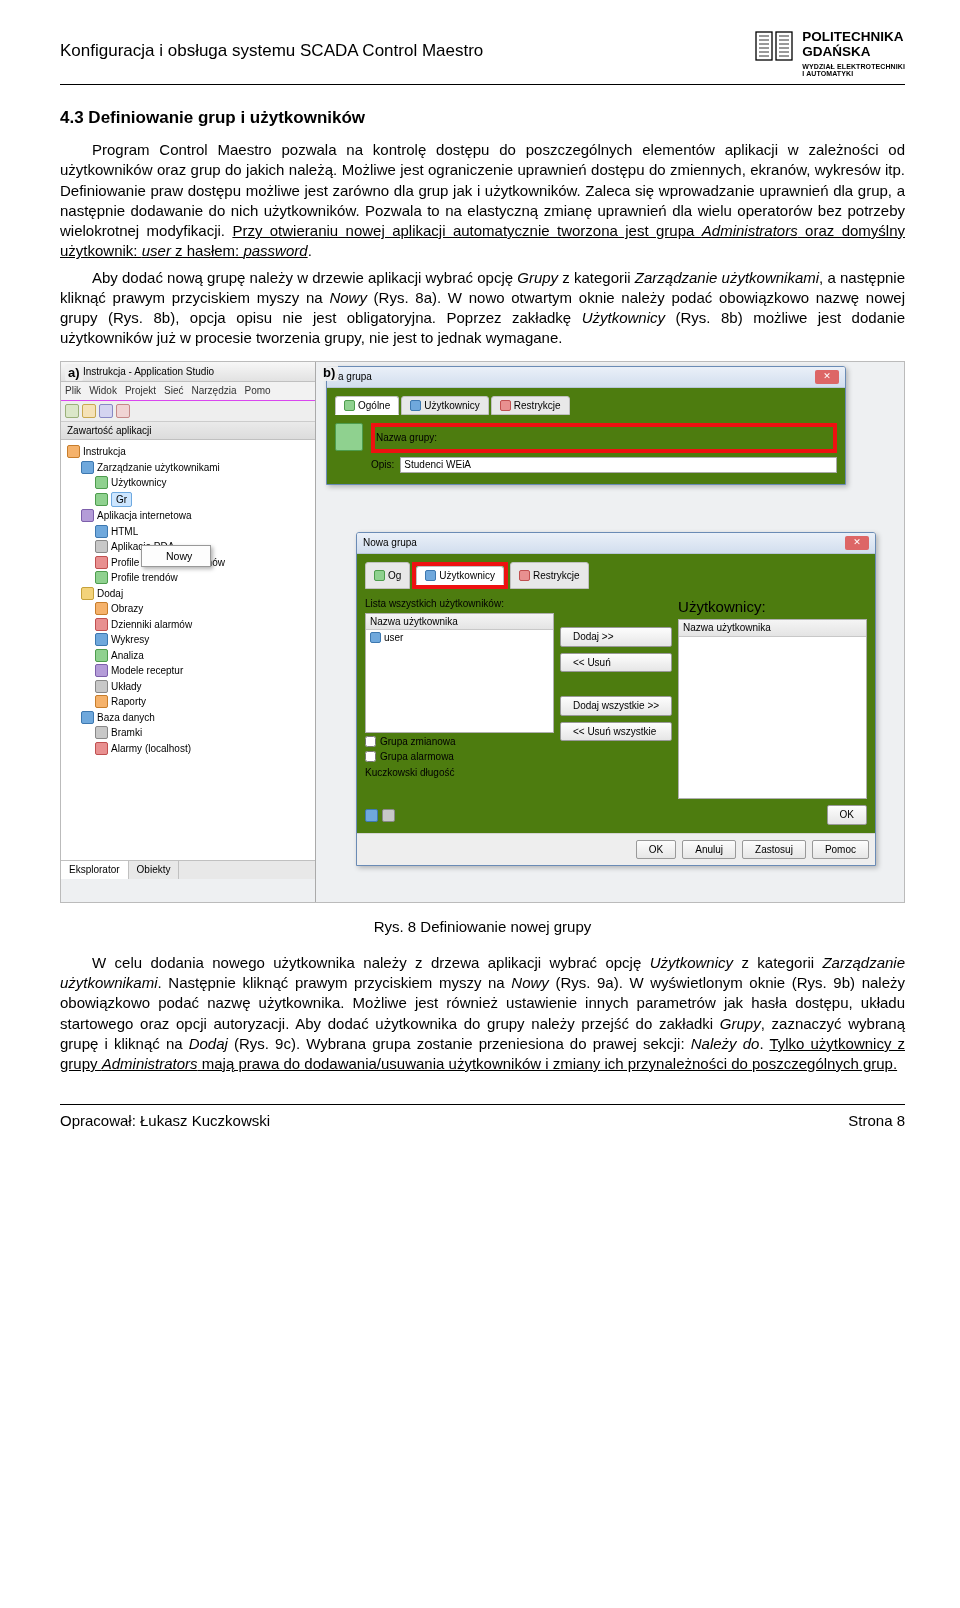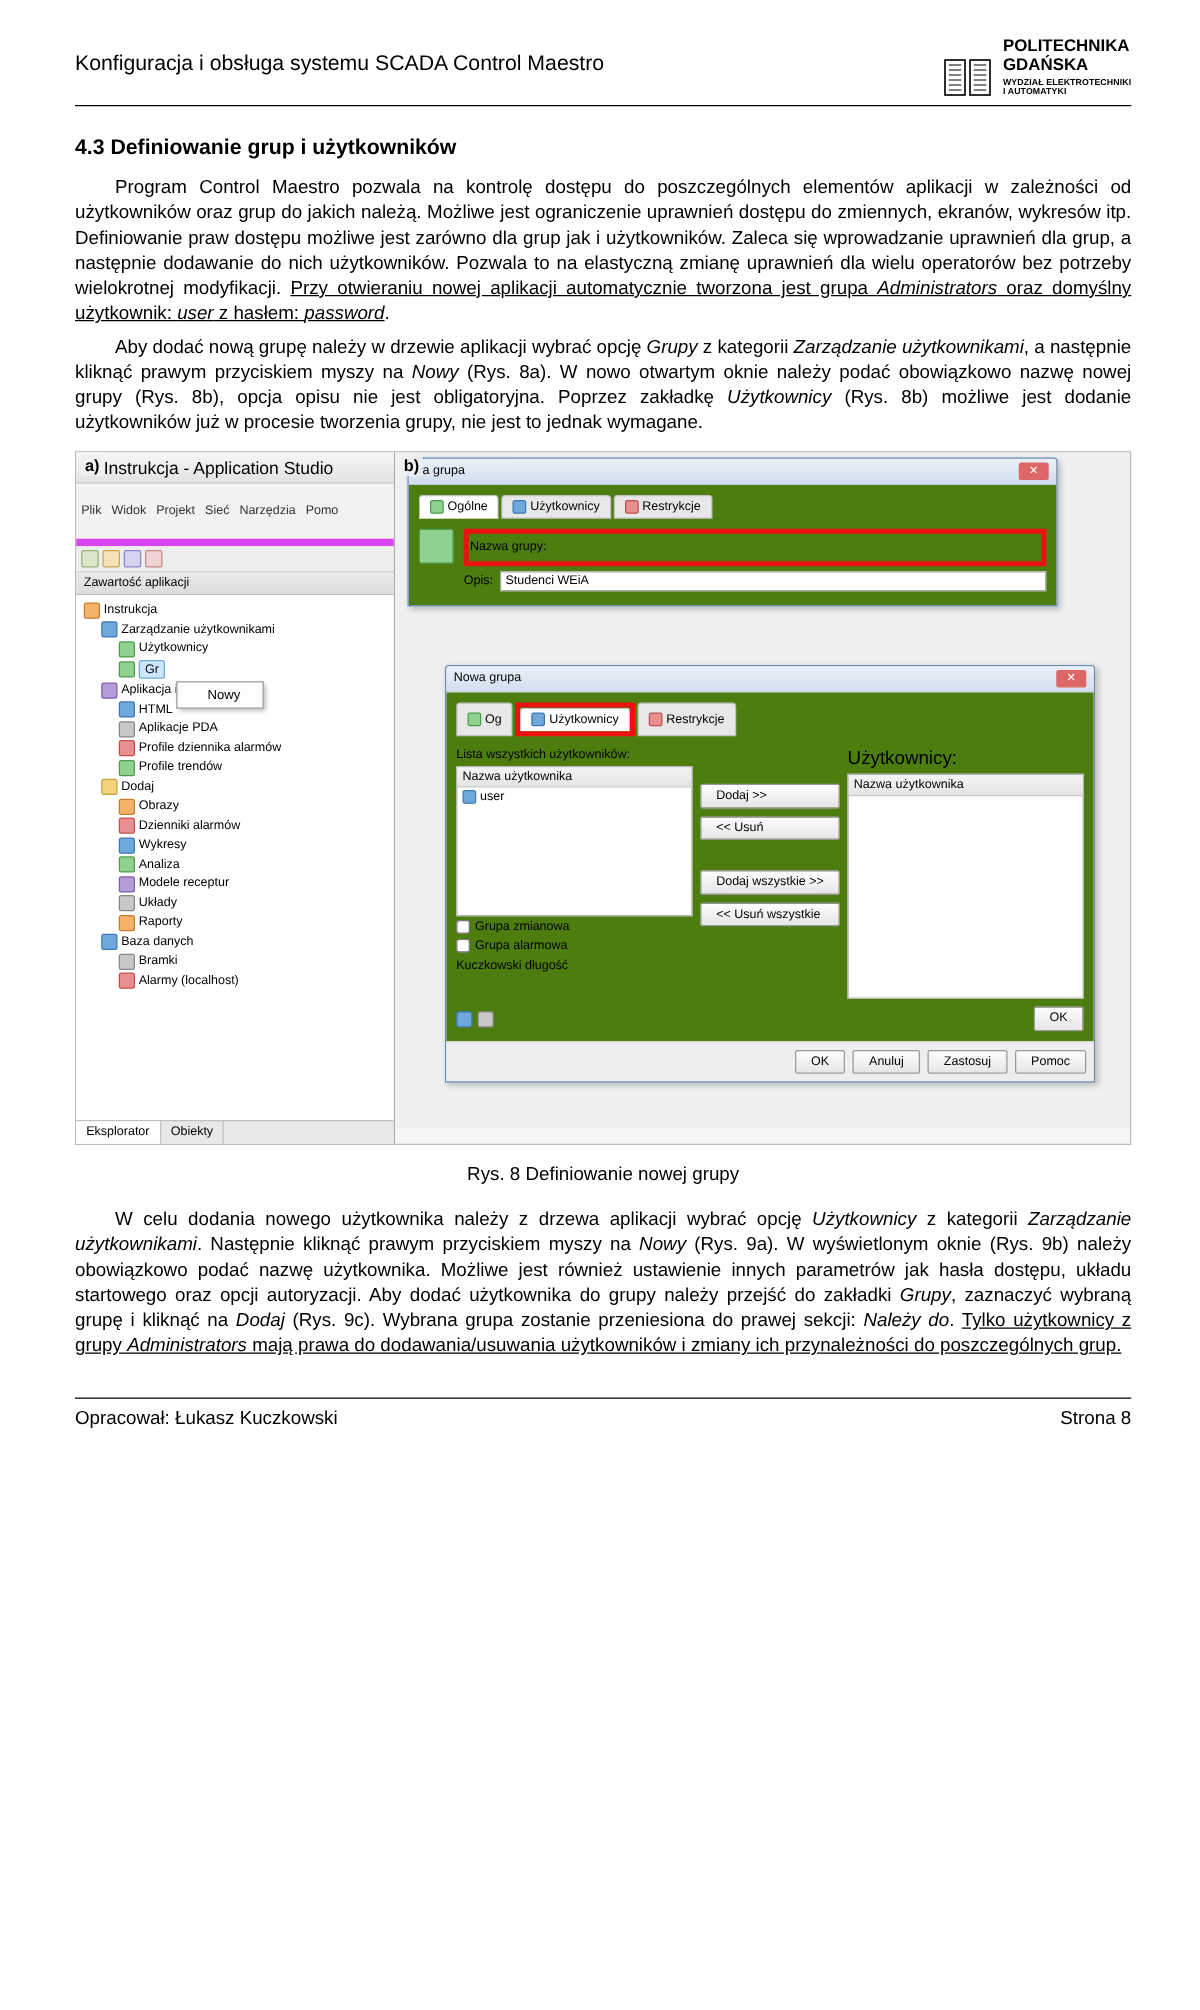"POLITECHNIKA" .logo-block { align-items: flex-end -> flex-start }
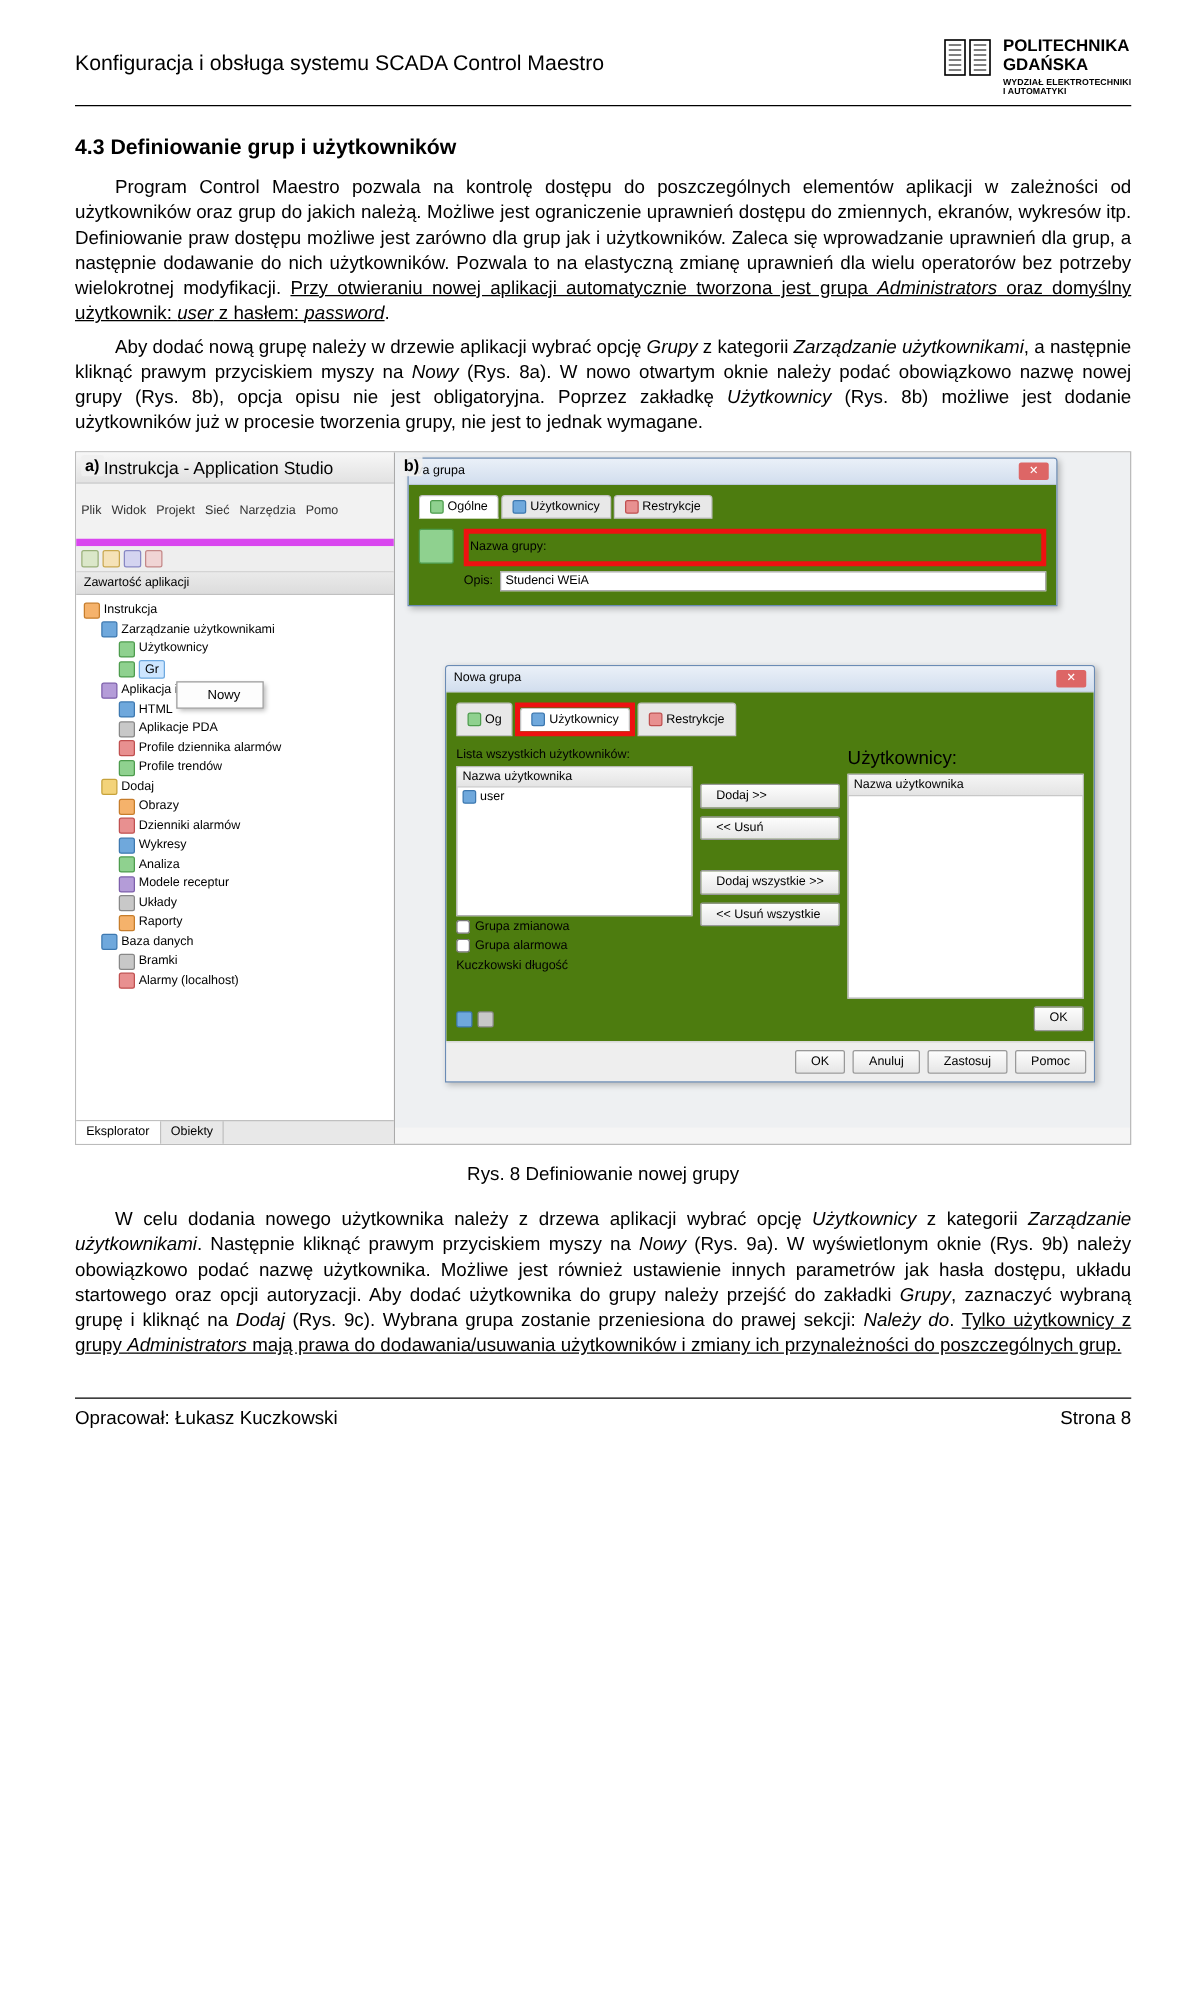"Instrukcja - Application Studio" .win-title { font-size: 14px -> 10px }
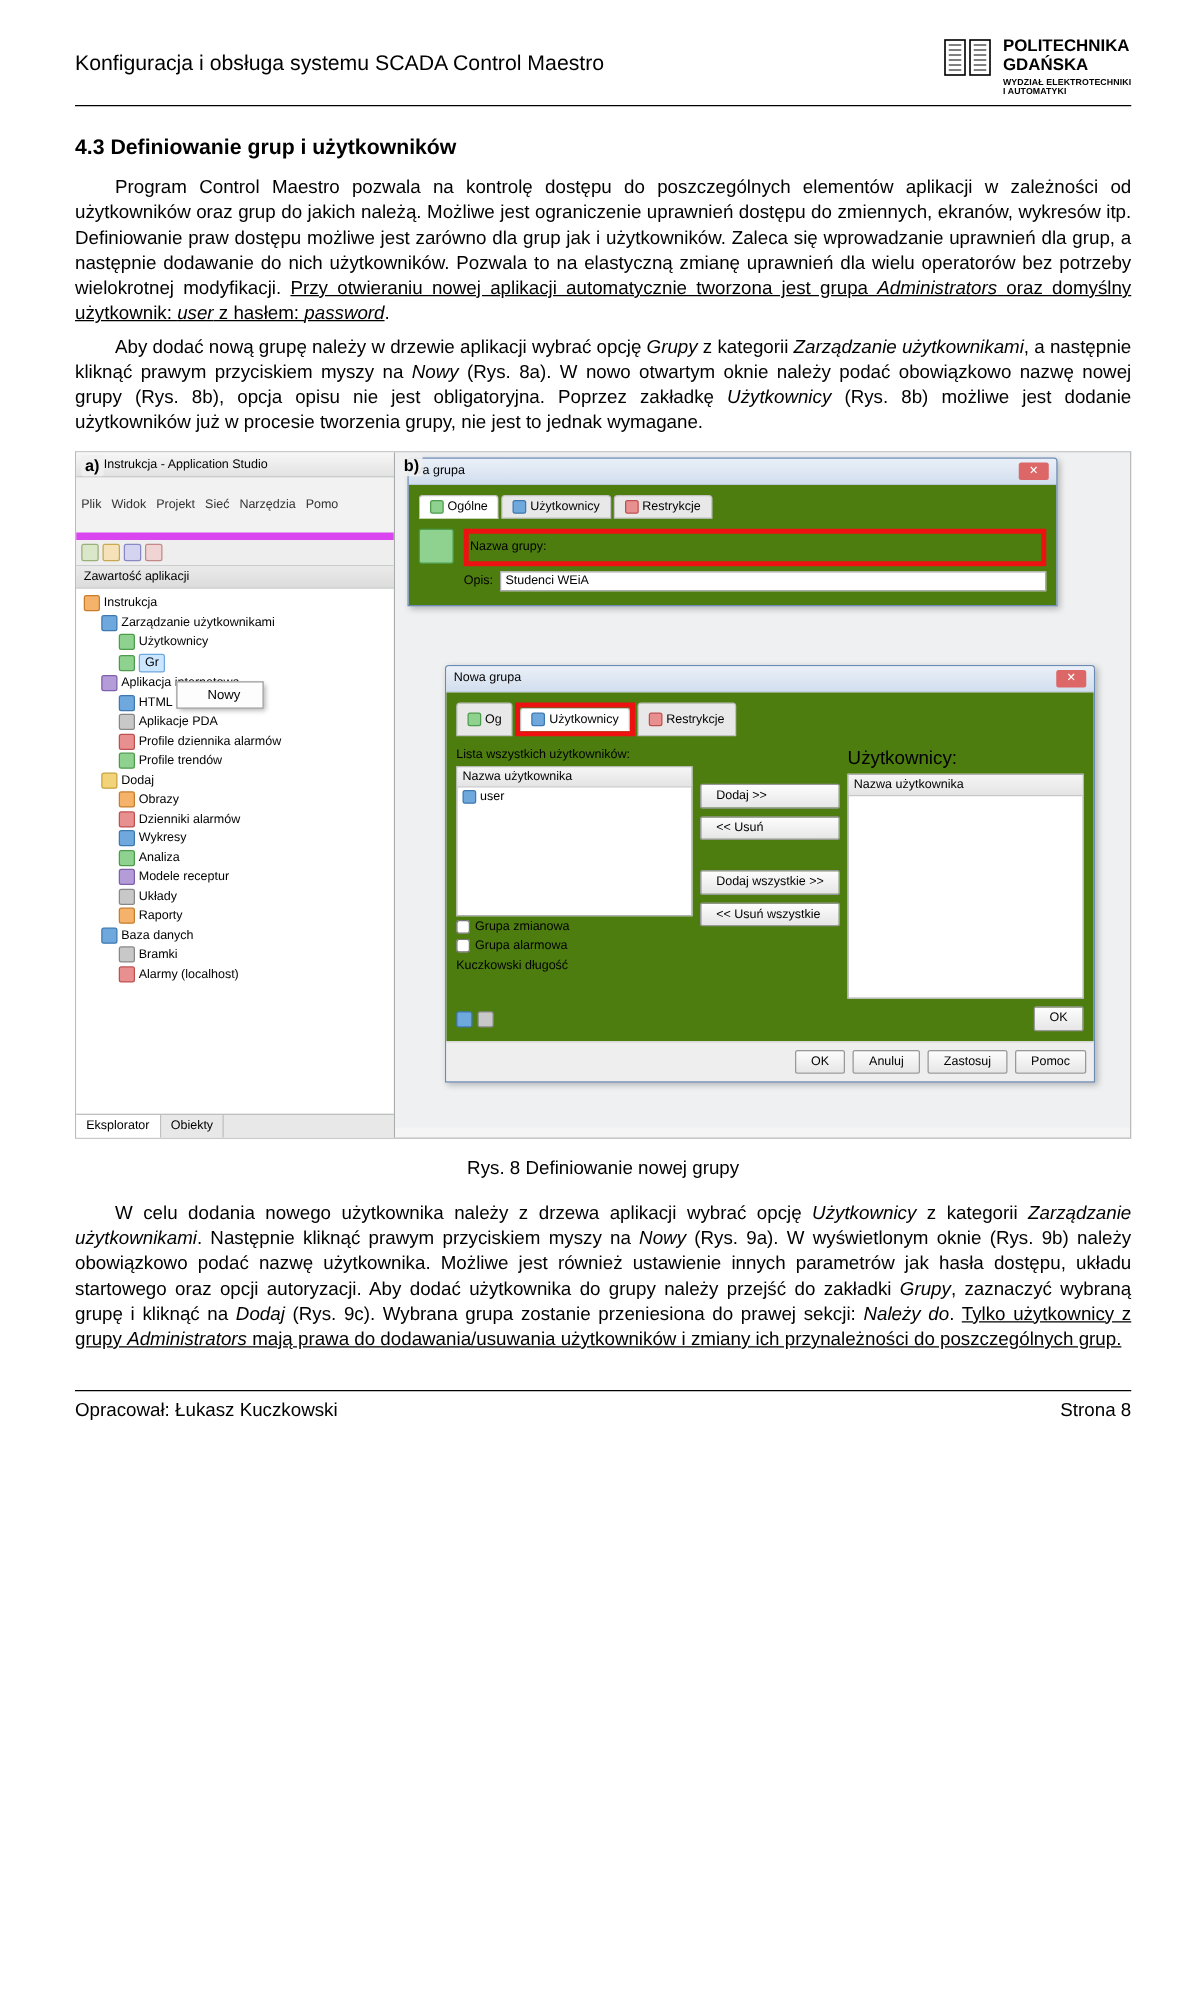"Plik" .menu-bar { border-bottom: 6px solid #d946ef -> 1px solid #d946ef; padding: 15px 4px -> 2px 4px }
